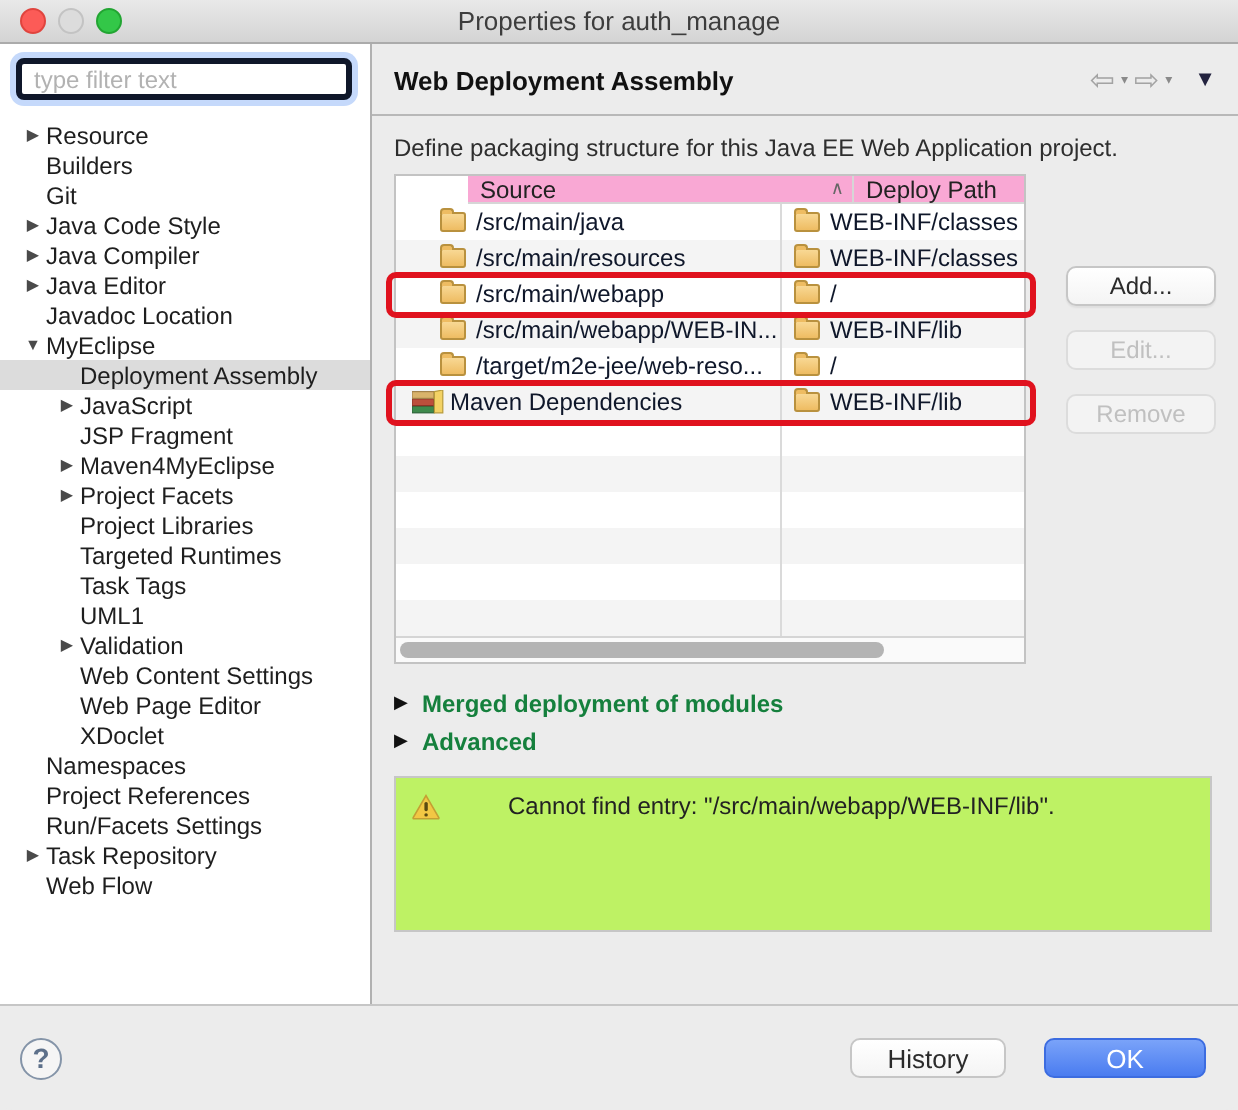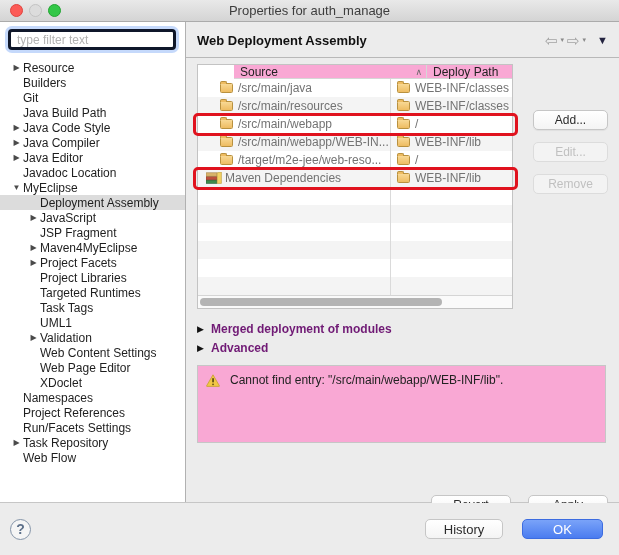"Define packaging structure for this" div.desc { html: none -> <div>Define packaging structure for this Java EE Web Application project.</div> }
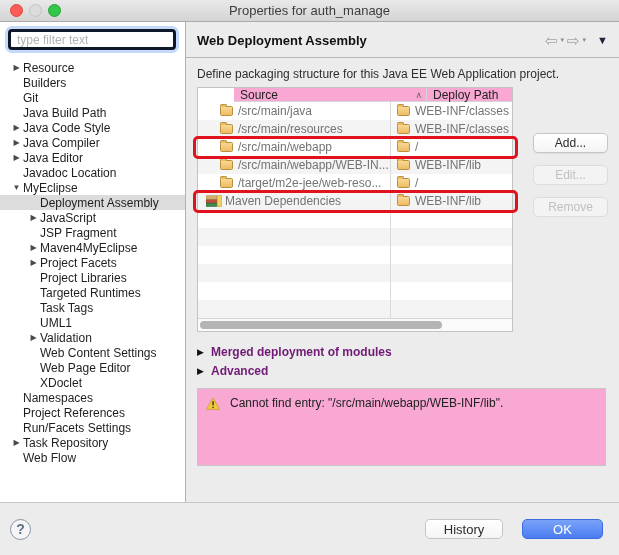"Java Build Path" div.ti { html: <div> <span></span> <span>Java Build Path</span> </div> -> none }
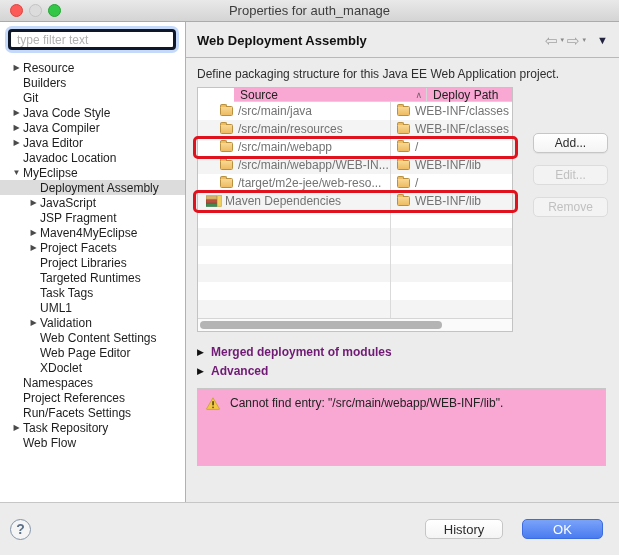"/src/main/java" .trow { color: #737373 -> #0f172a }
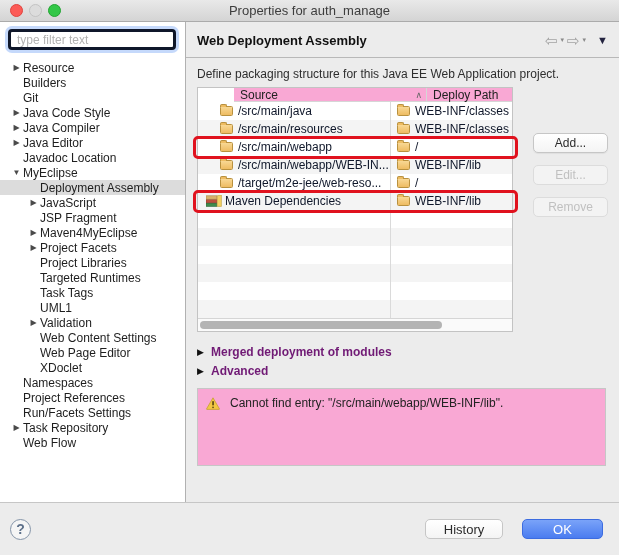"Merged deployment of modules" .seclabel { color: #701a75 -> #15803d }
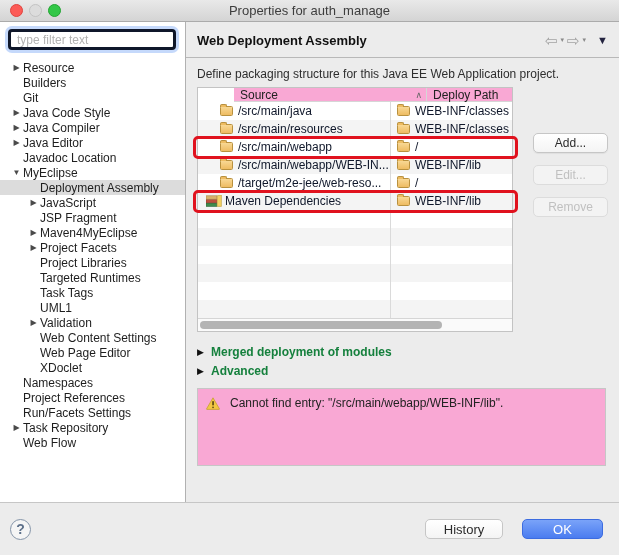"Cannot find entry:" .warnbox { background: #f9a8d4 -> #bef264; gap: none -> 24px }
